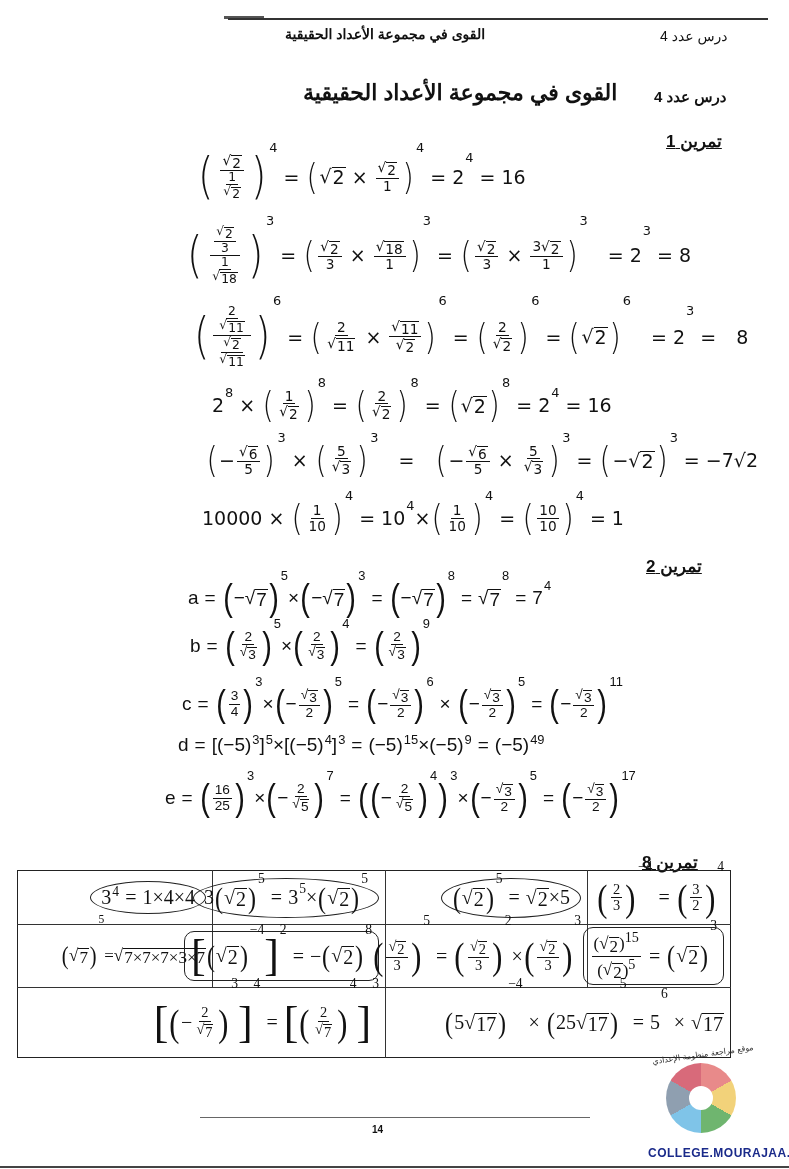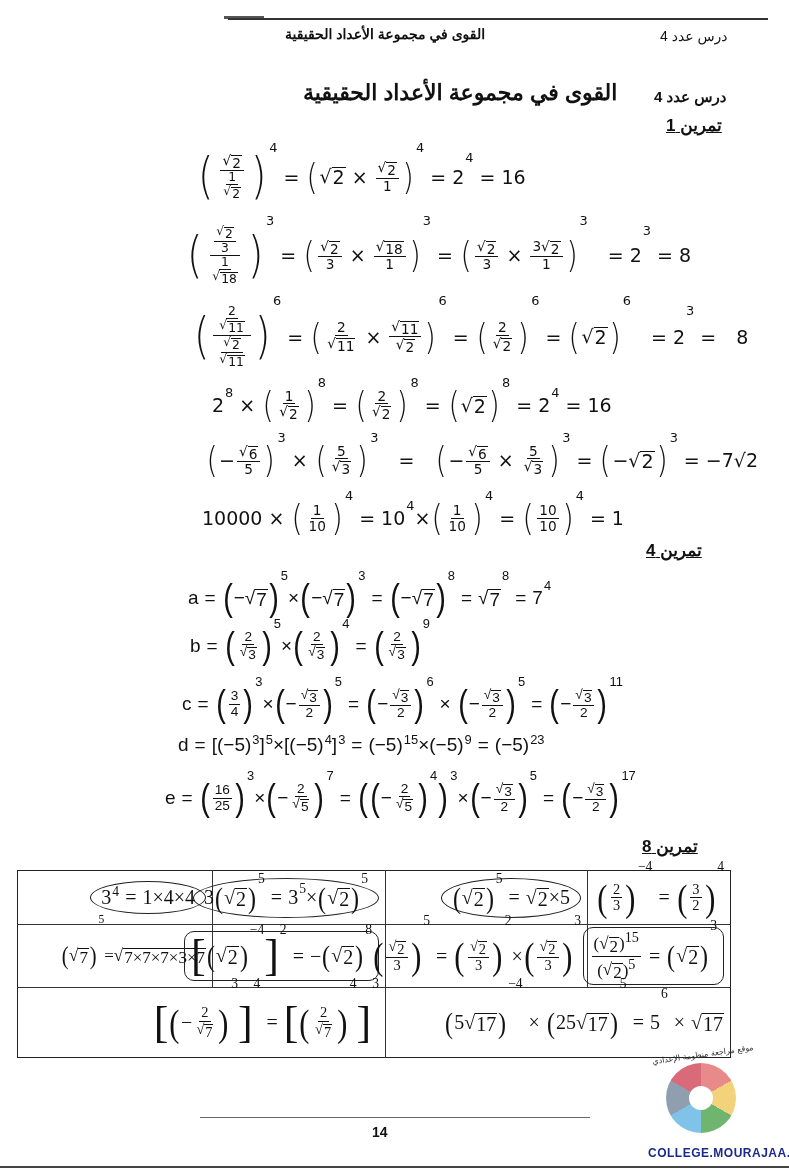"تمرين 1" .ex-title { margin-top: none -> 16px }
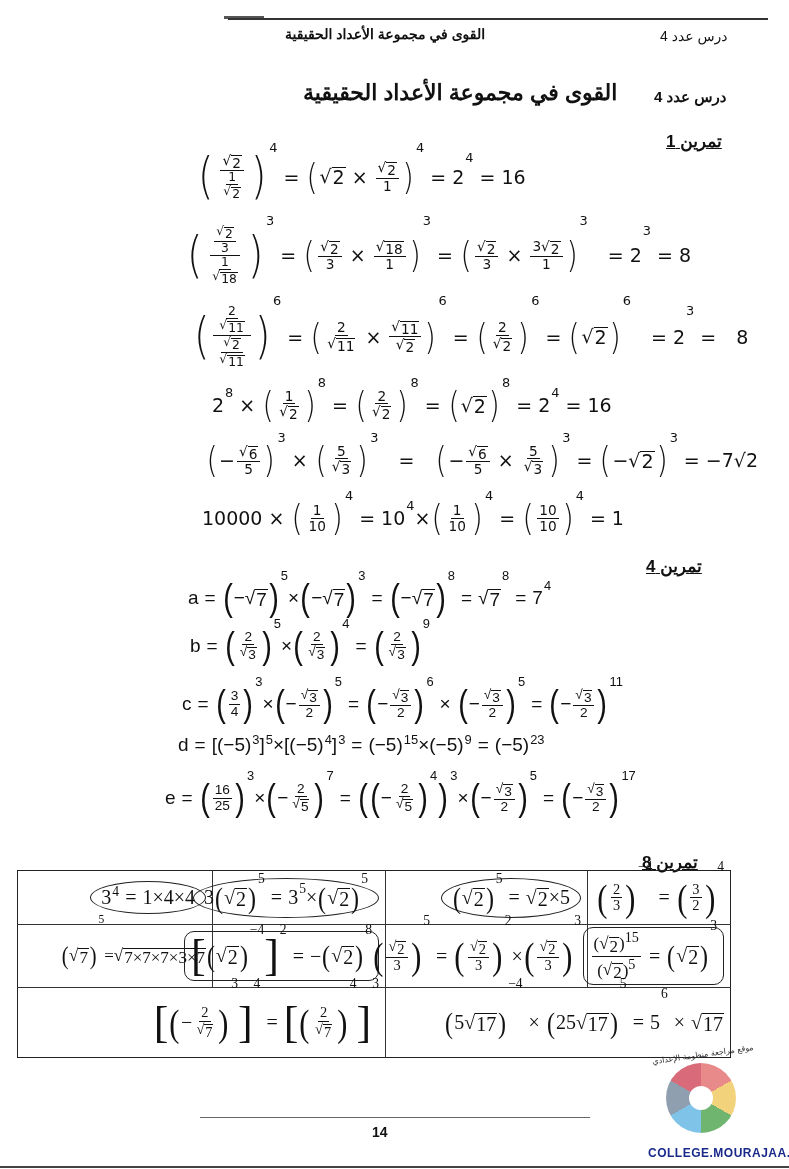"تمرين 4" div.abs { text: 4 -> 2 }
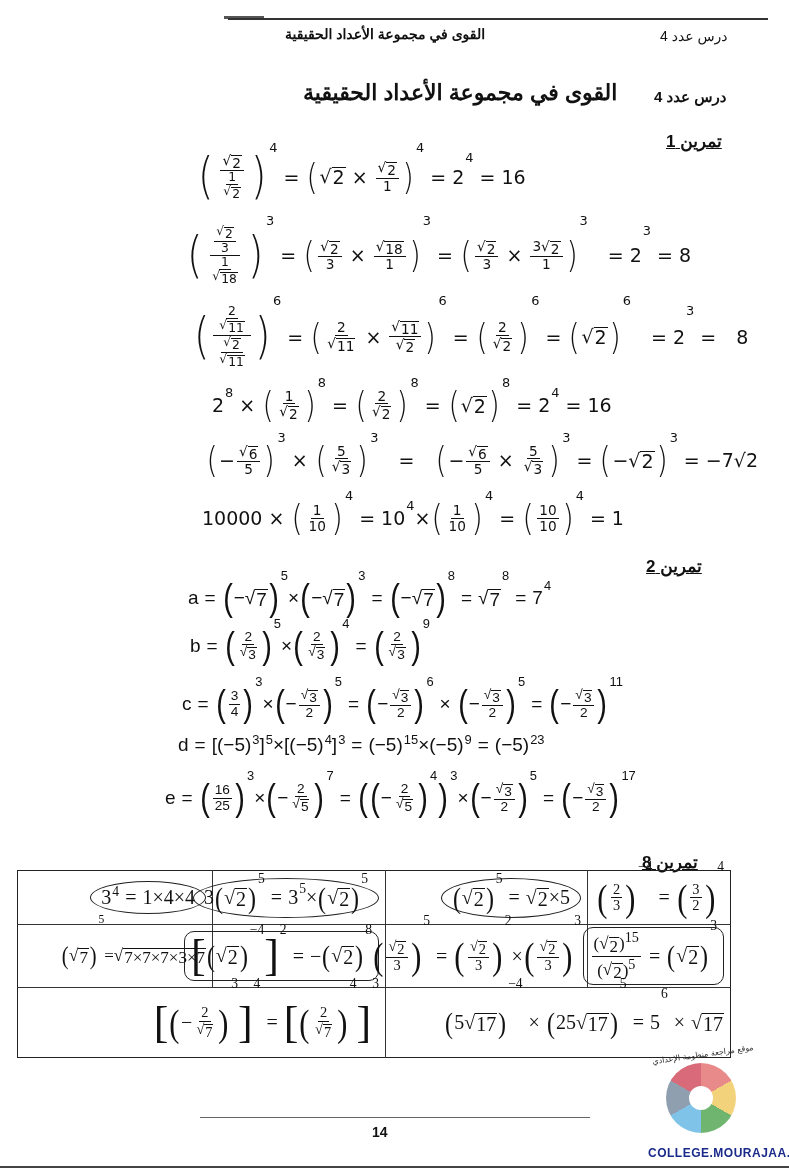"23" span.sup { text: 23 -> 49 }
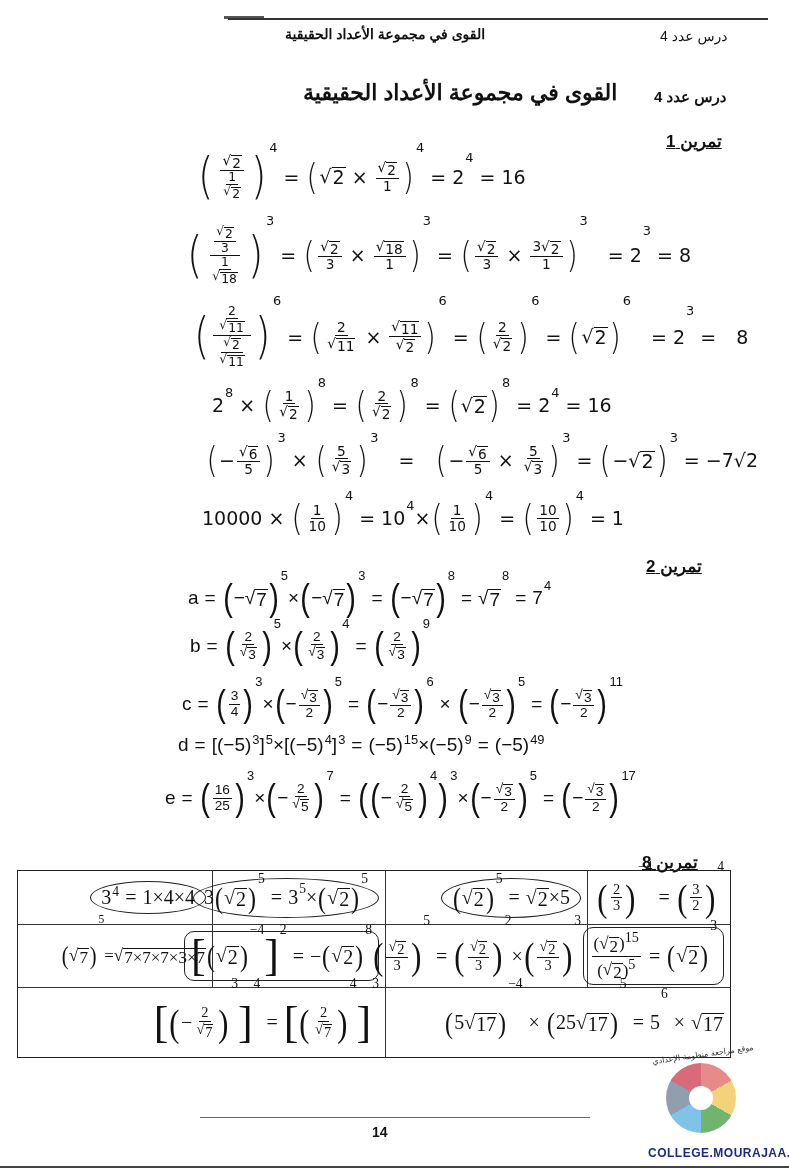"14" .pagenum { font-size: 14px -> 10px }
